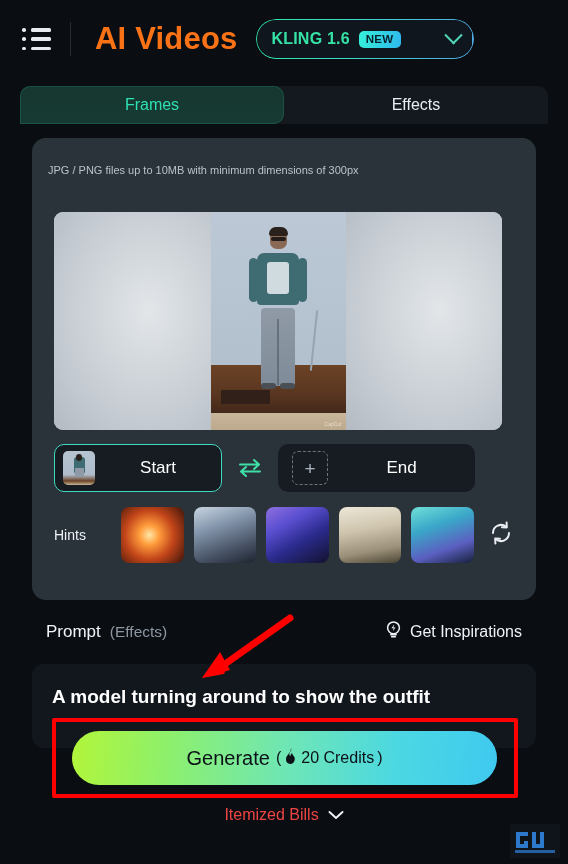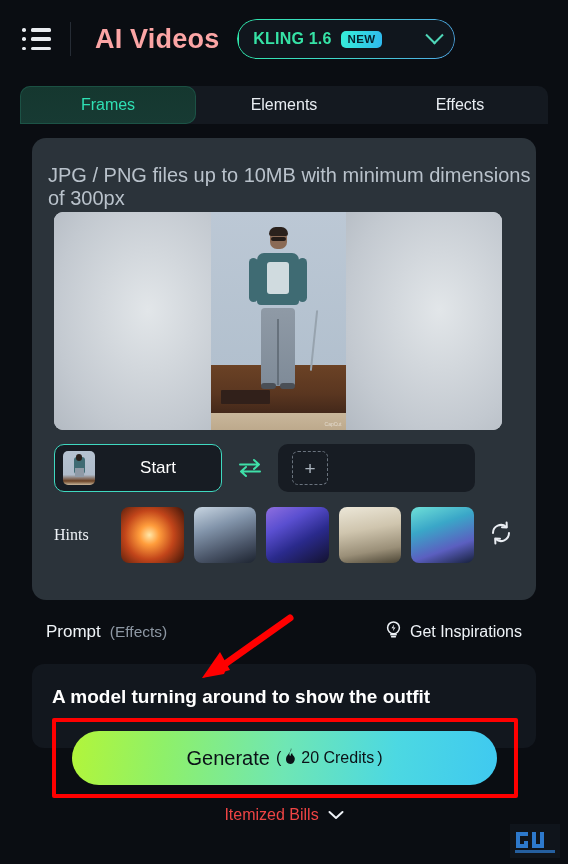"AI Videos" .app-title { color: #fca5a5 -> #f97316; font-size: 27px -> 31px }
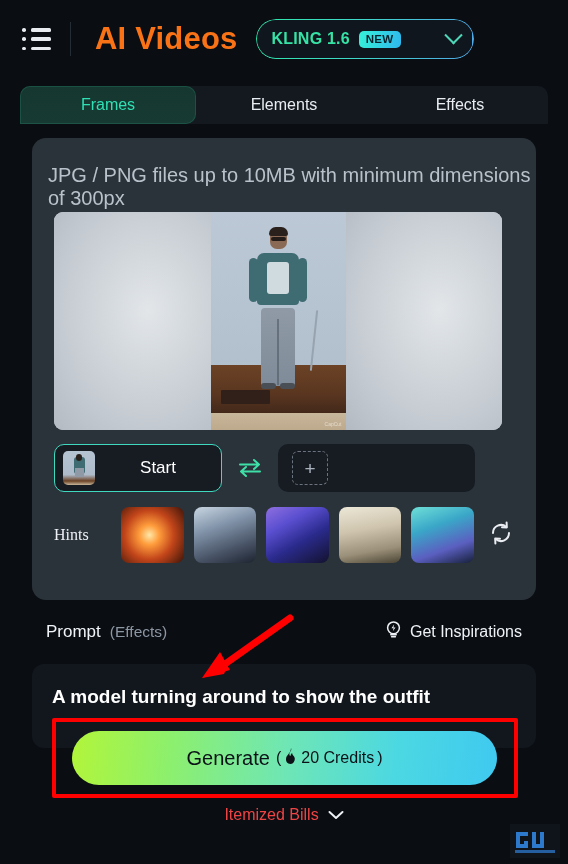"Elements" div.tab { html: <div> <span>Elements</span> </div> -> none }
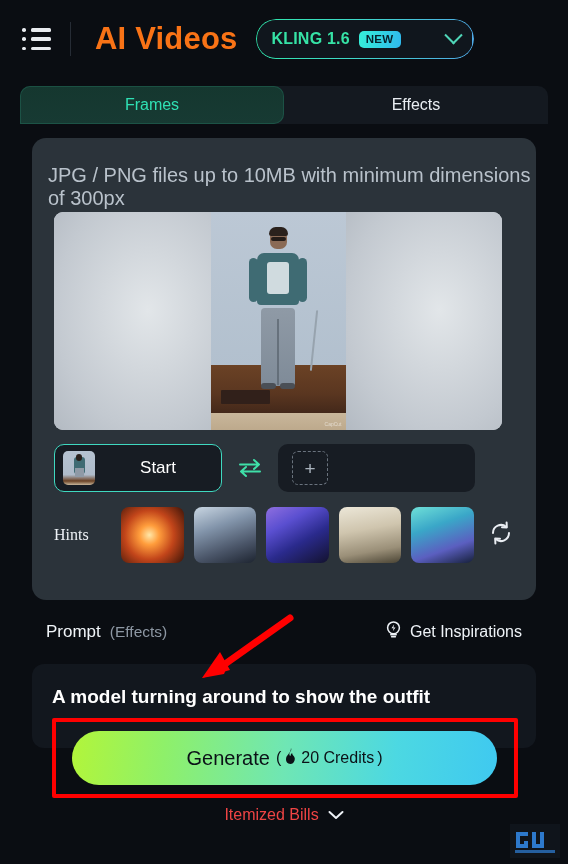"JPG / PNG files up" .upload-hint { font-size: 20px -> 11px }
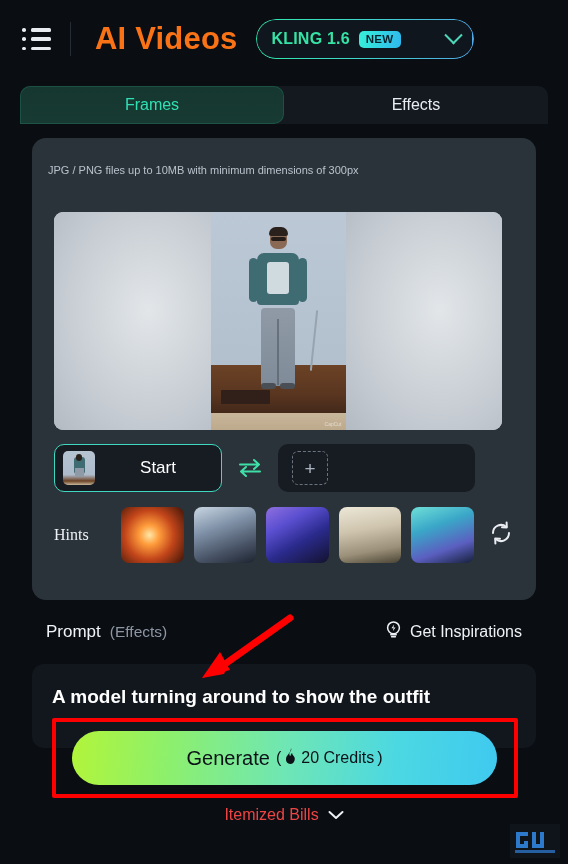"End" div.frame-label { html: none -> <div>End</div> }
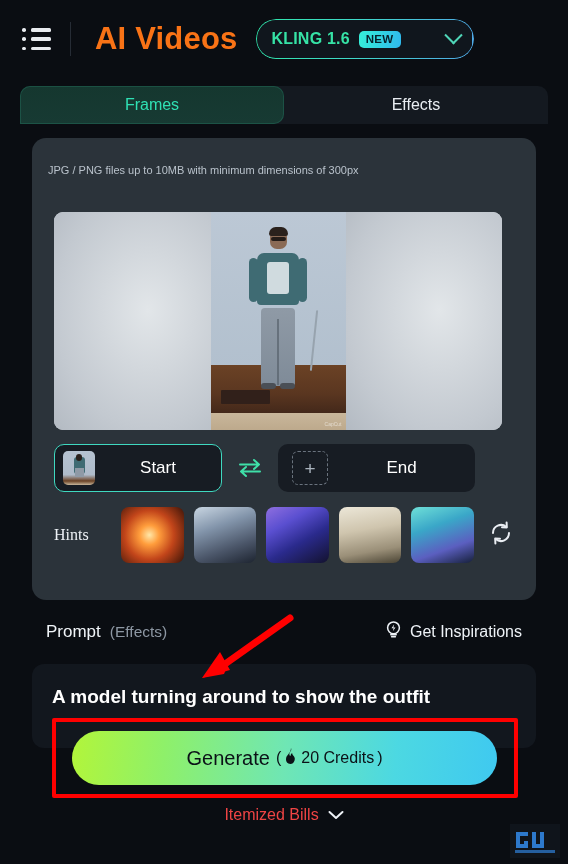"Hints" .hints-label { font-family: Liberation Serif, serif -> none; font-size: 16px -> 14px }
